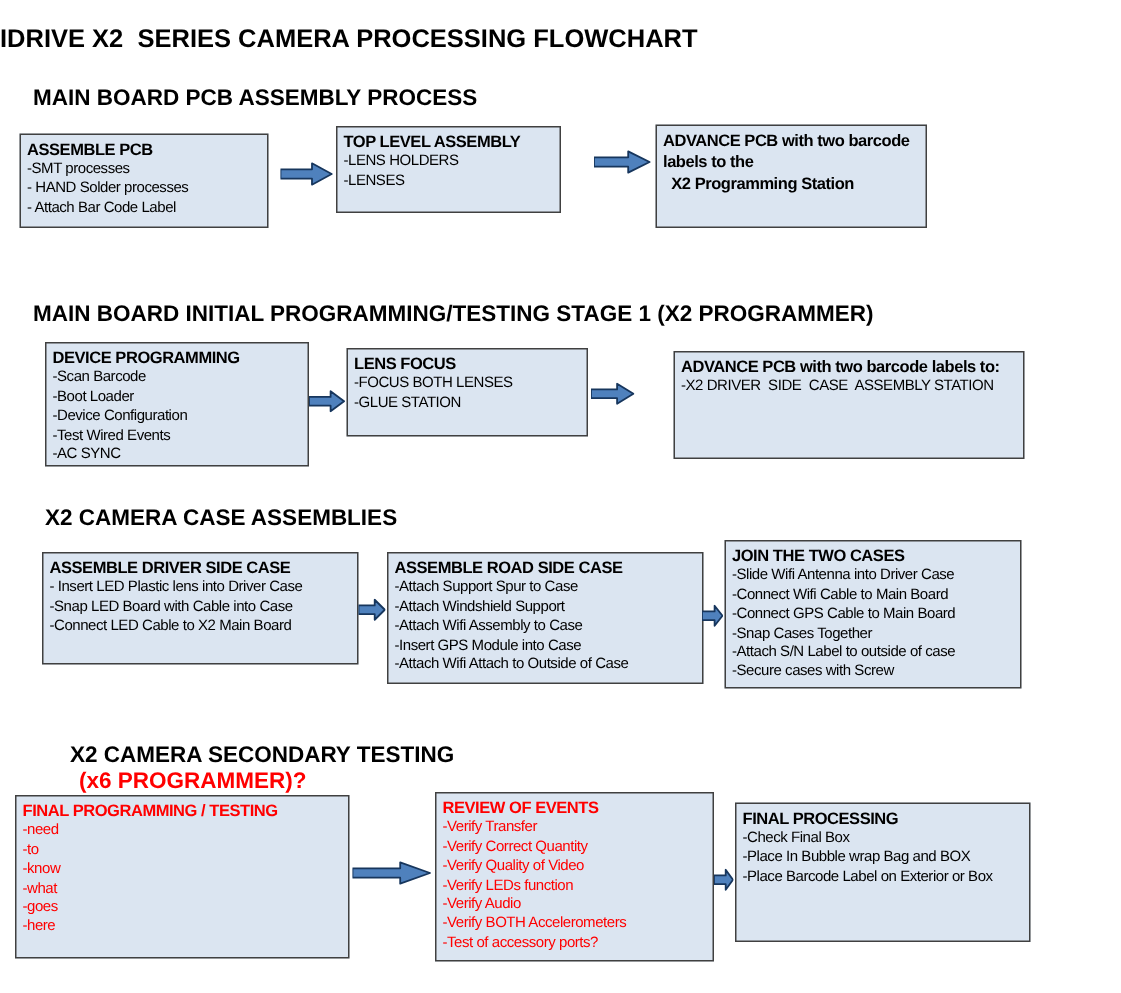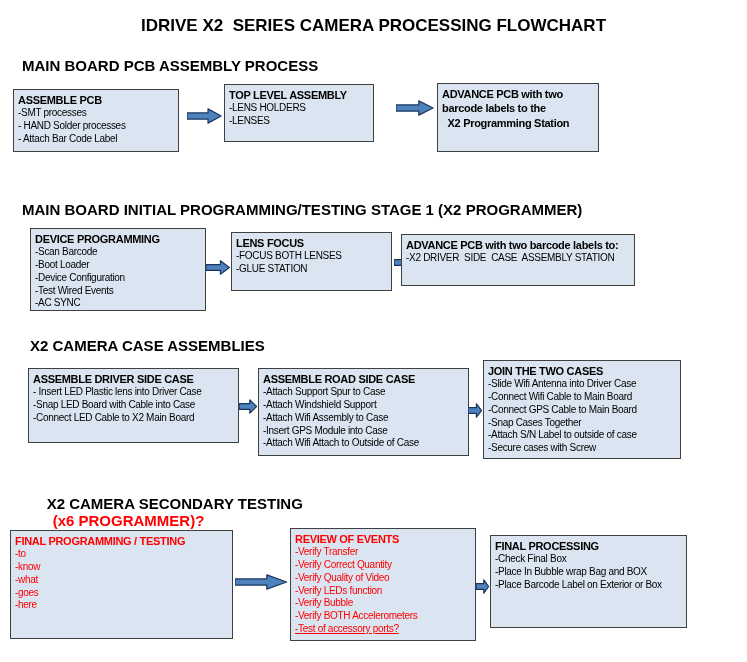"IDRIVE X2 SERIES CAMERA PROCESSING" .page-title { text-align: center -> none }
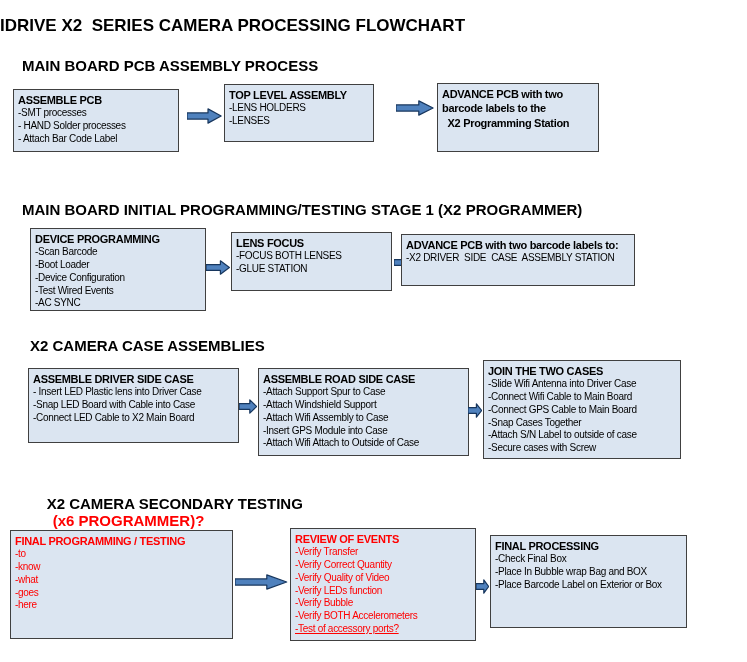"ADVANCE PCB with two barcode labels to" div.box { width: 162px -> 181px }
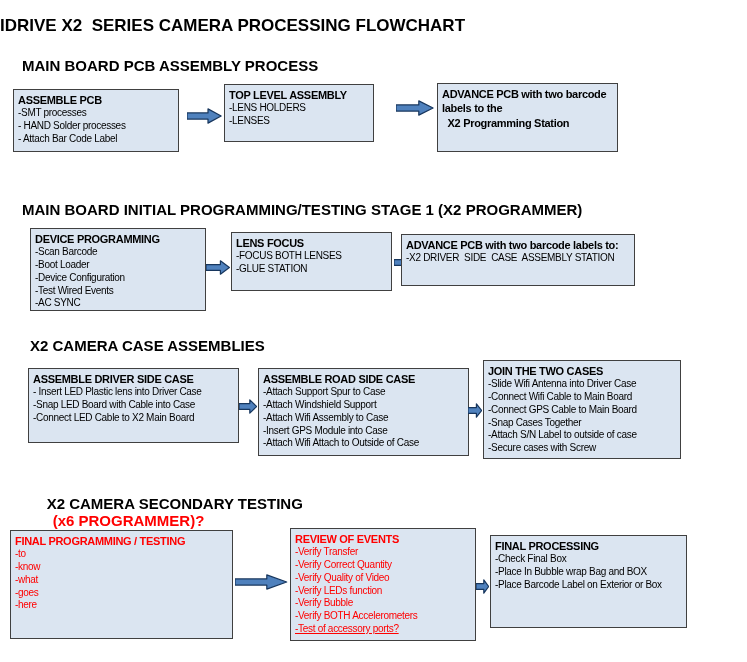"ADVANCE PCB with two barcode labels to:" div.box { height: 52px -> 72px; left: 401px -> 449px }
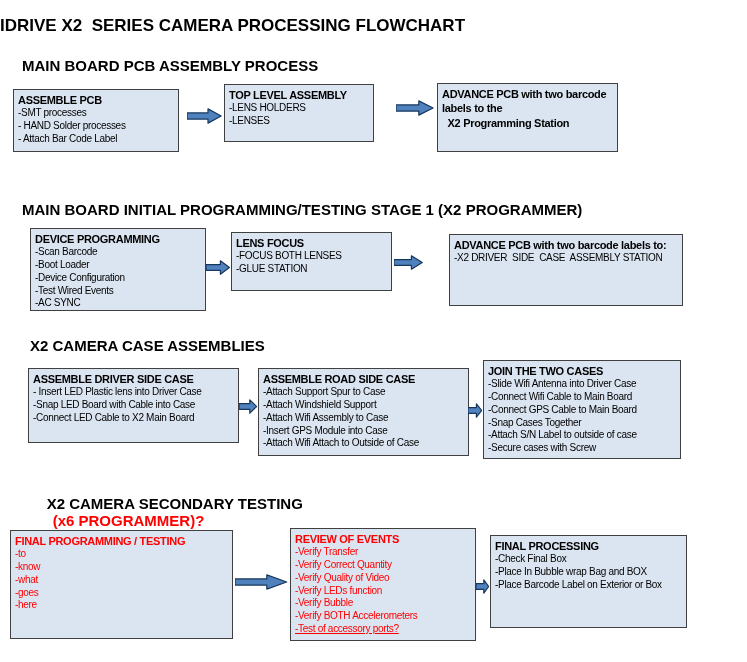"-need" div.box-item { html: none -> <div>-need</div> }
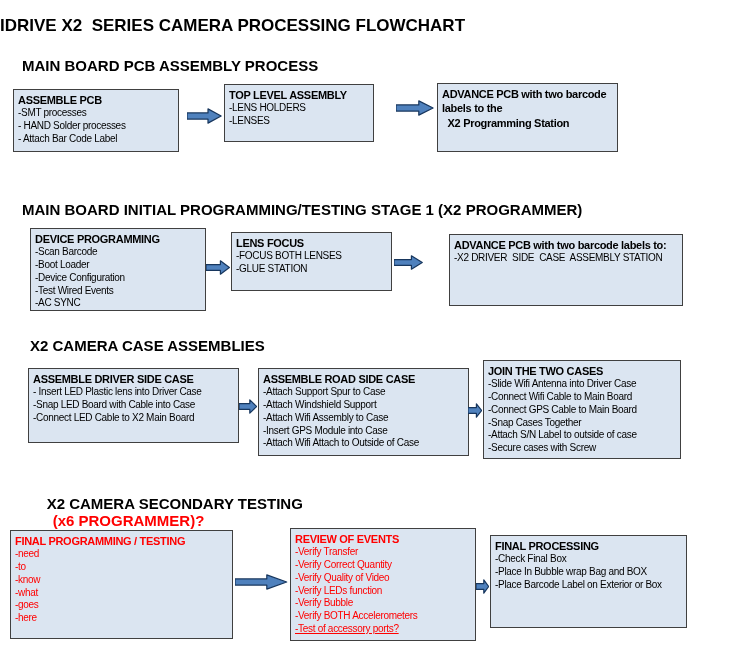"-Verify Bubble" div.box-item { text: Bubble -> Audio }
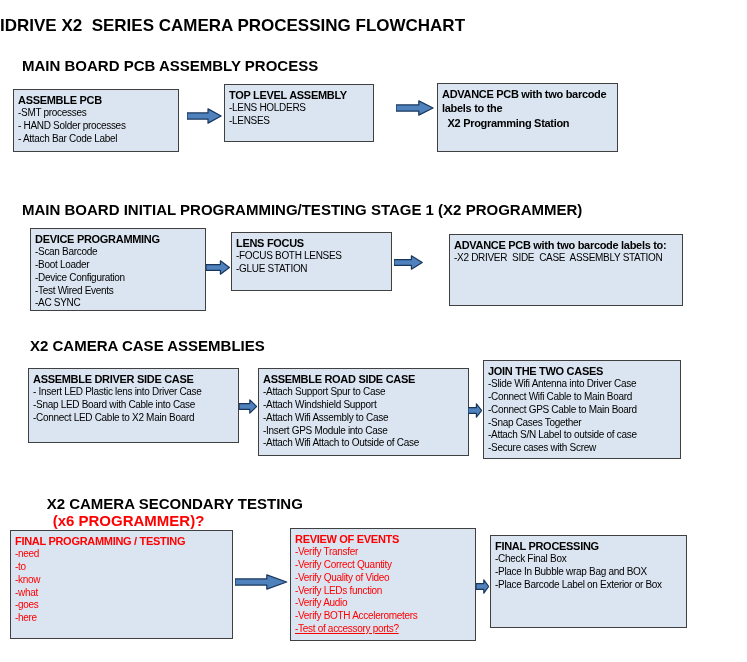"-Test of accessory ports?" .u { text-decoration: underline -> none }
